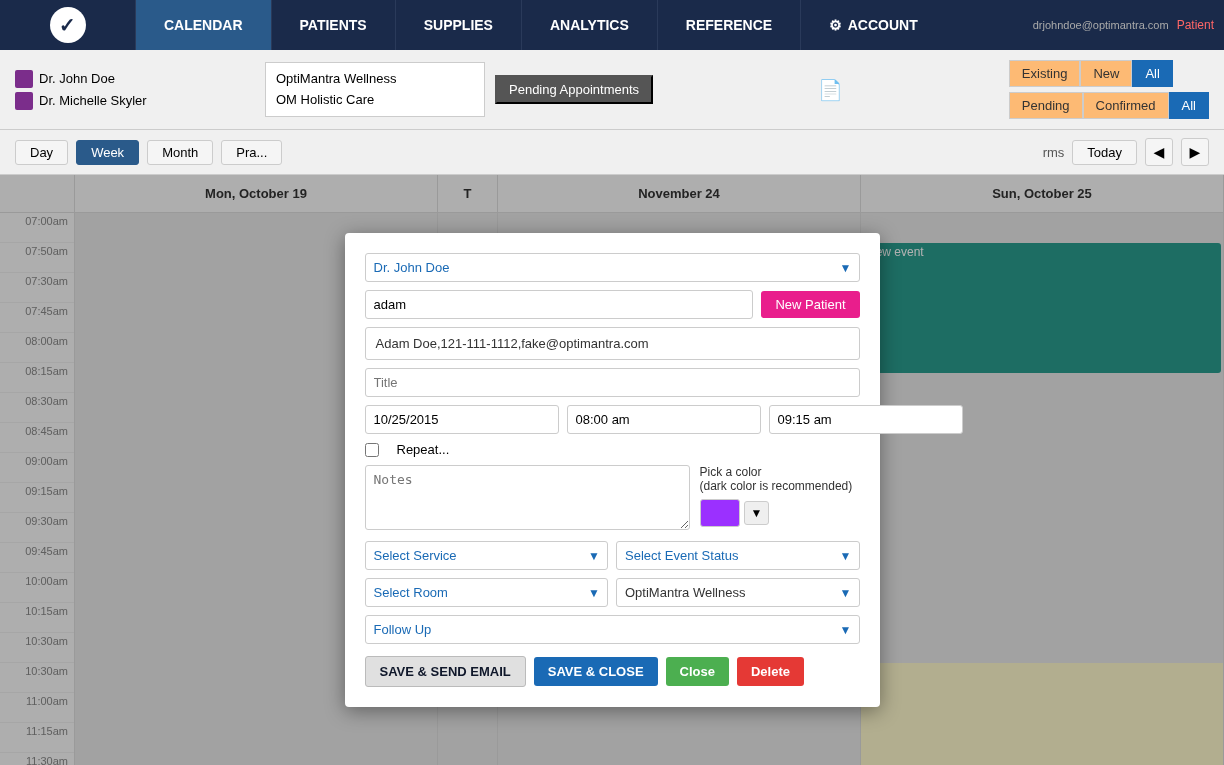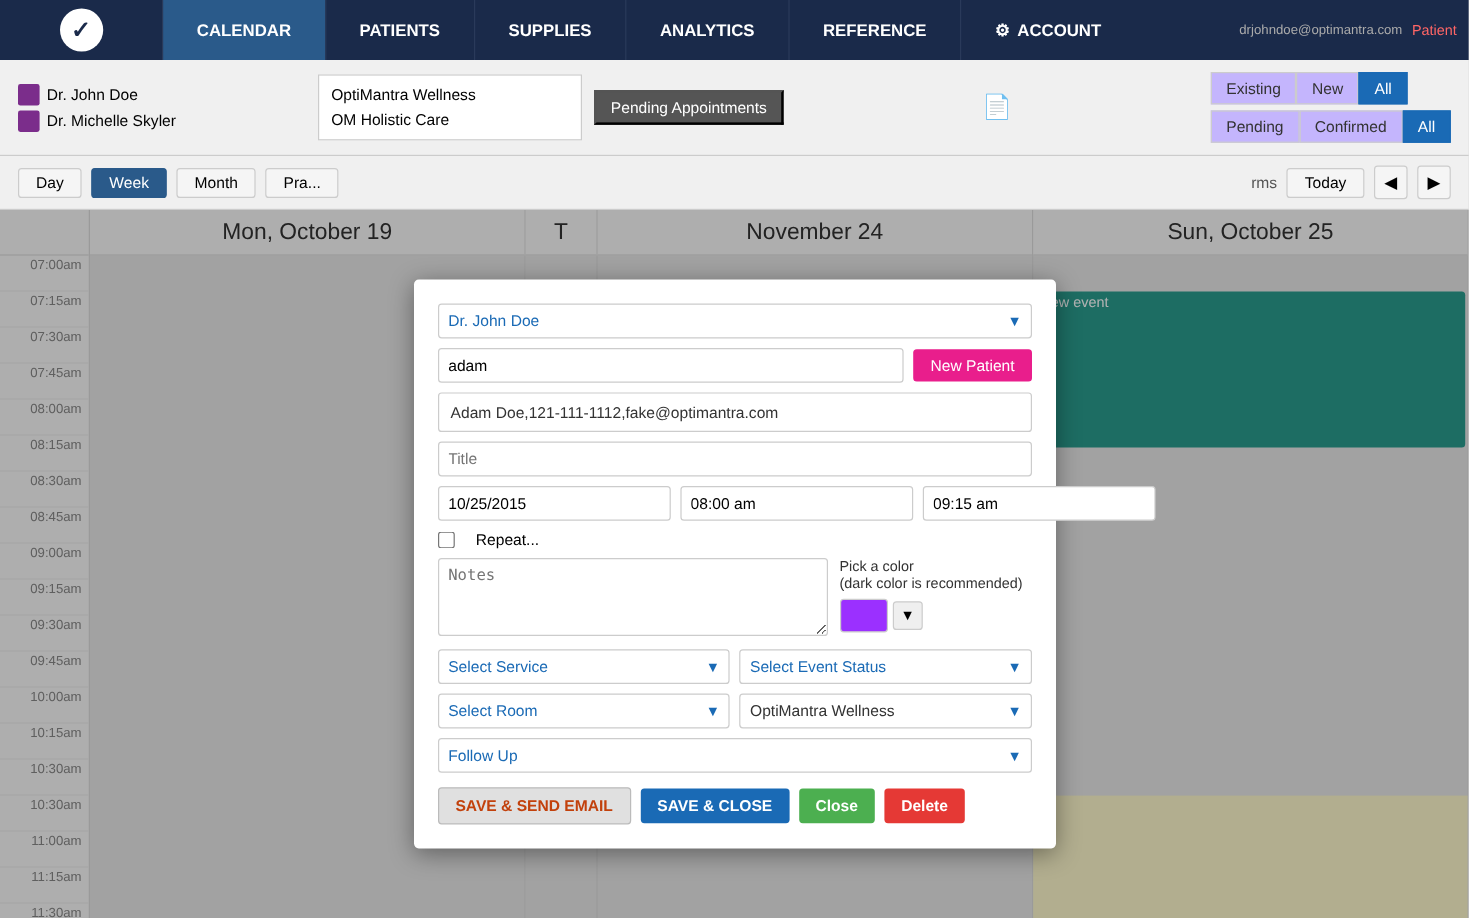"Existing" .filter-btn { background: #c4b5fd -> #fdba74 }
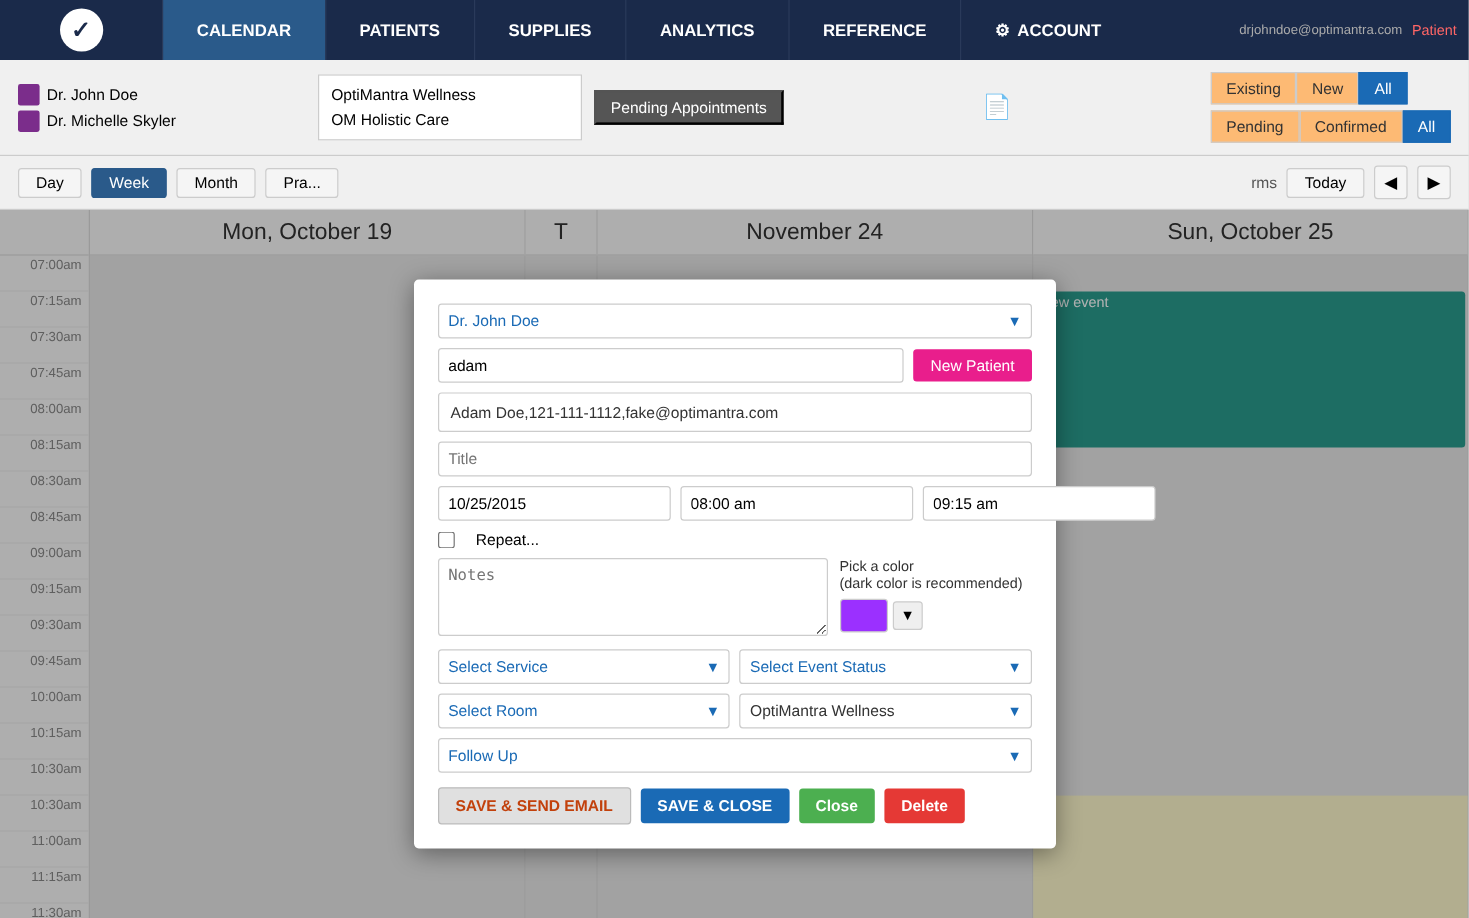"Mon, October 19" .day-header { font-size: 19px -> 13px; font-weight: normal -> bold }
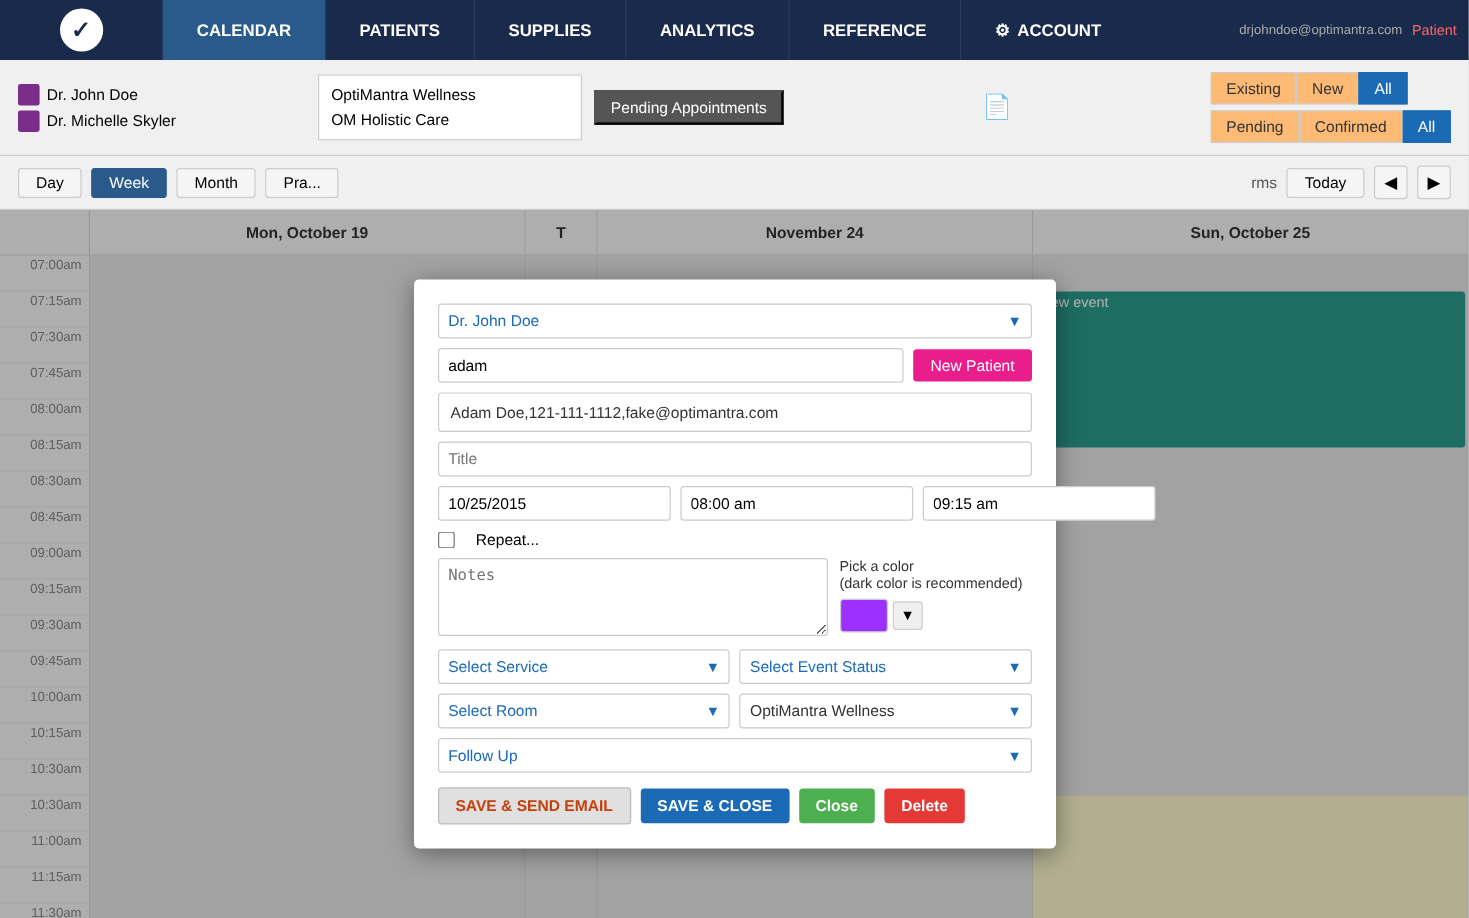"07:15am" div.time-slot { text: 07:15am -> 07:50am }
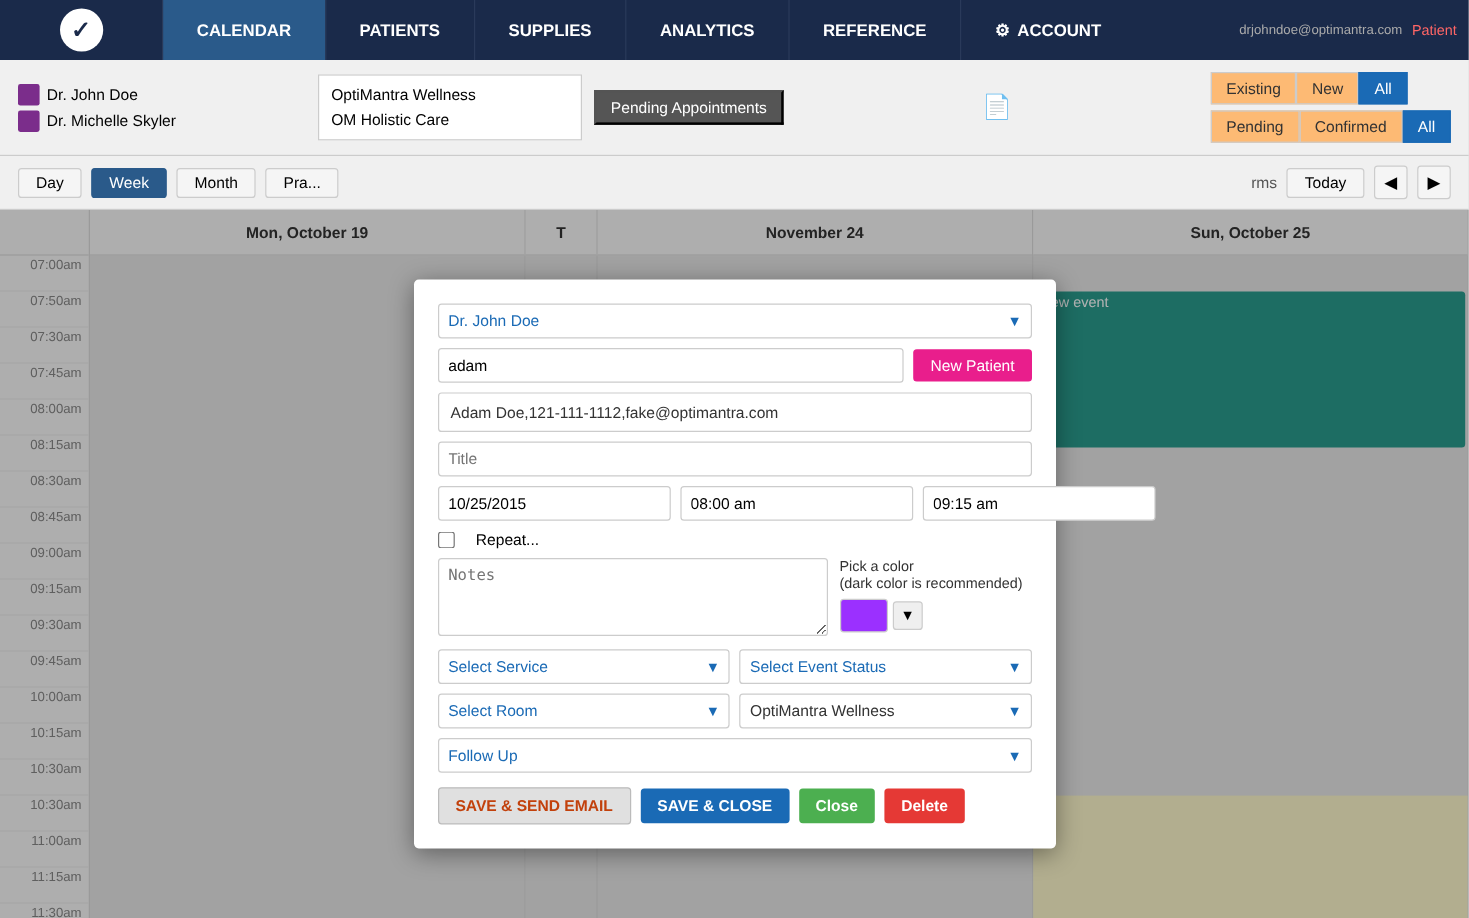"SAVE & SEND EMAIL" .btn-send-email { color: #c2410c -> #0f172a }
